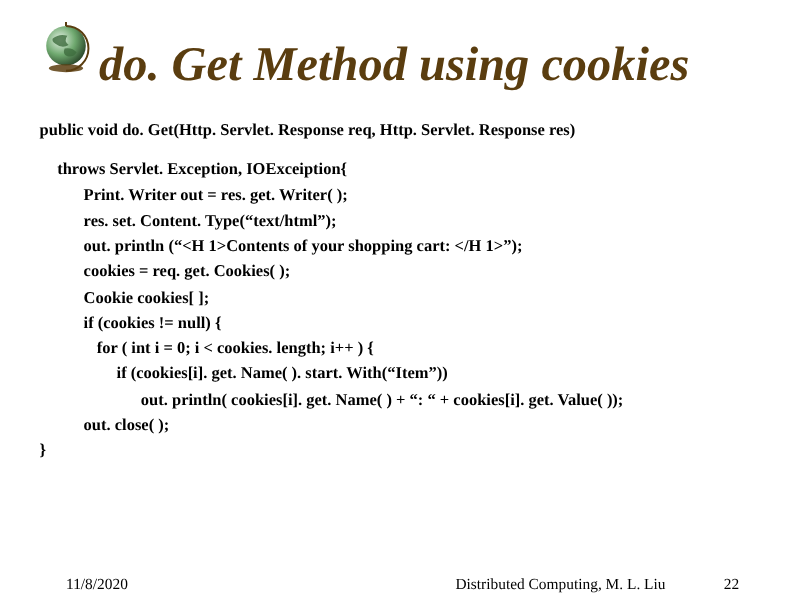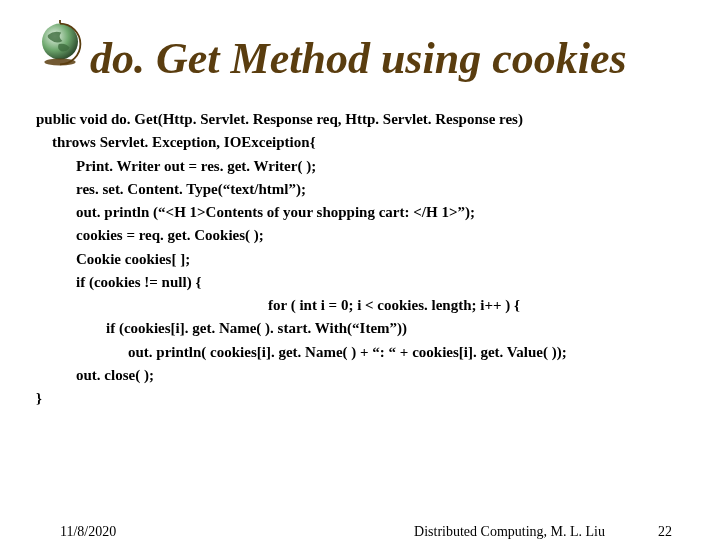"throws Servlet. Exception, IOExceiption{" .l2 { margin-top: none -> 12px }
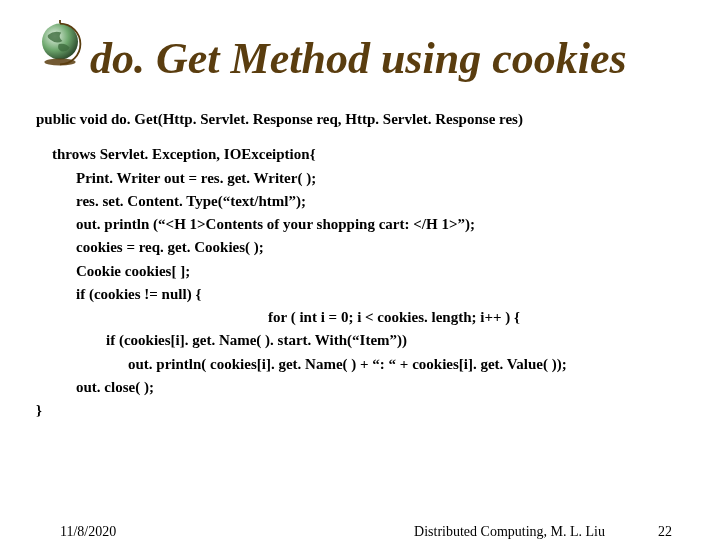"for ( int i =" .l4 { text-align: center -> none }
